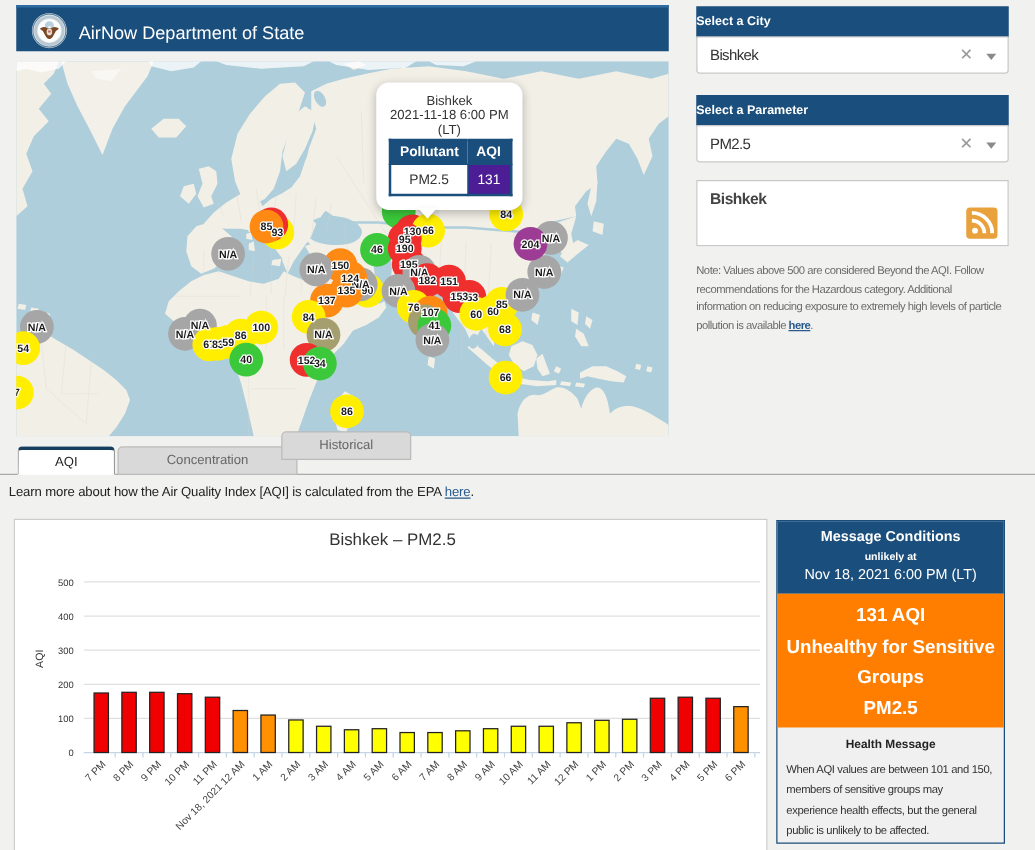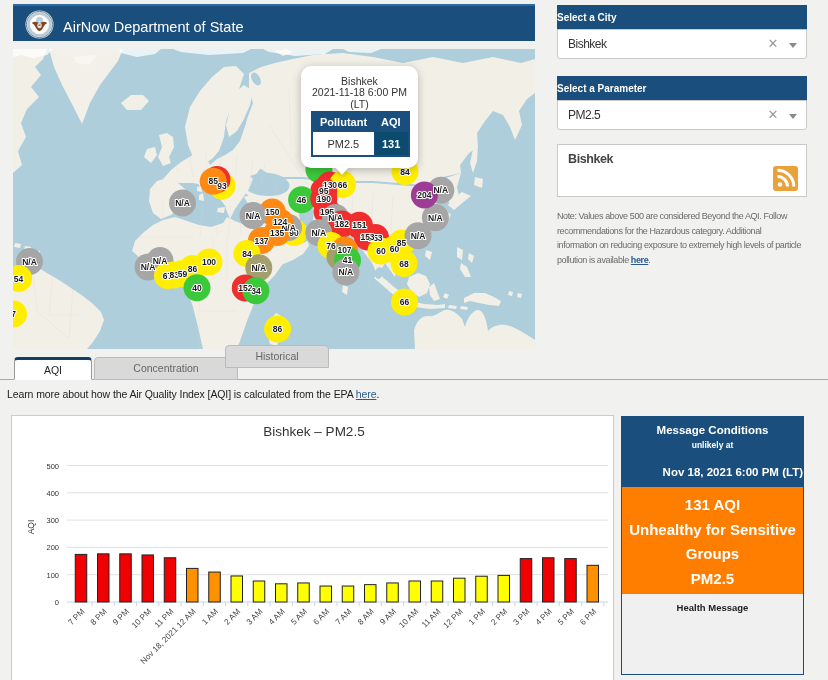"131" #ptable td.aqi { background: #0c4a6e -> #4c1d95; font-weight: bold -> normal }
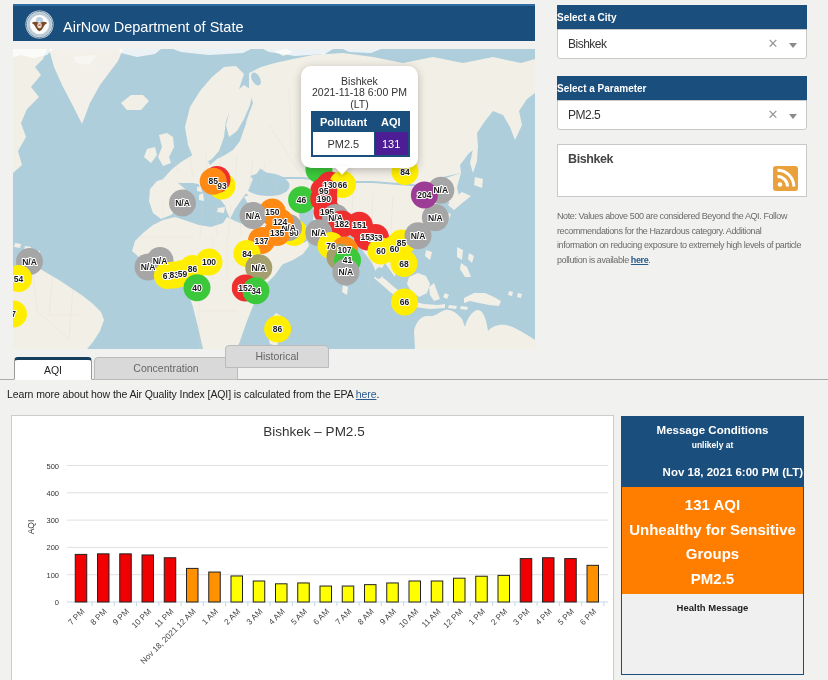"Nov 18, 2021 6:00 PM" #cc .h .l3 { font-weight: bold -> normal; margin-top: 16px -> 4px; text-align: right -> none }
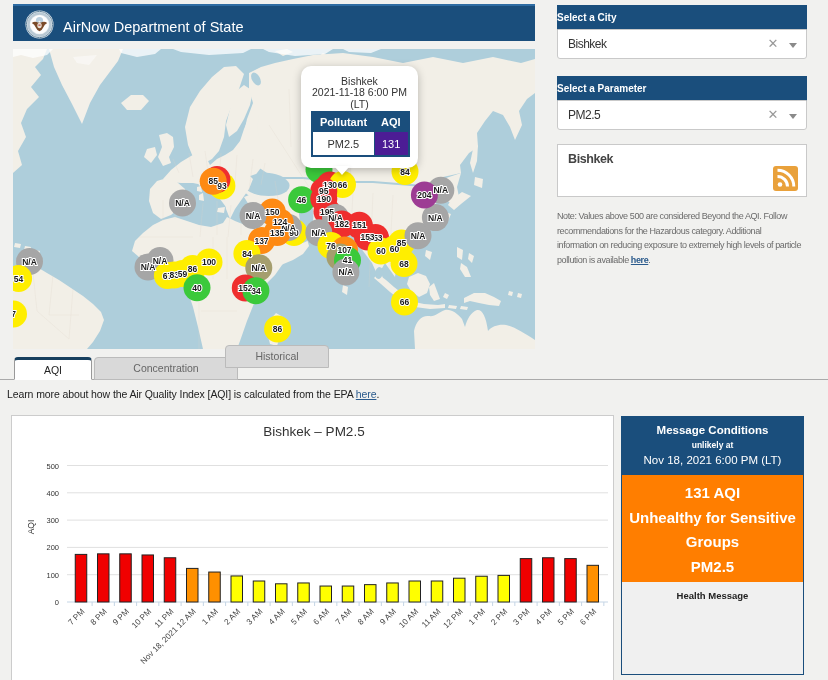"When AQI values are between" div.txt { html: none -> <div>When AQI values are between 101 and 150,<br>members of sensitive groups may<br>experience health effects, but the general<br>public is unlikely to be affected.</div> }
